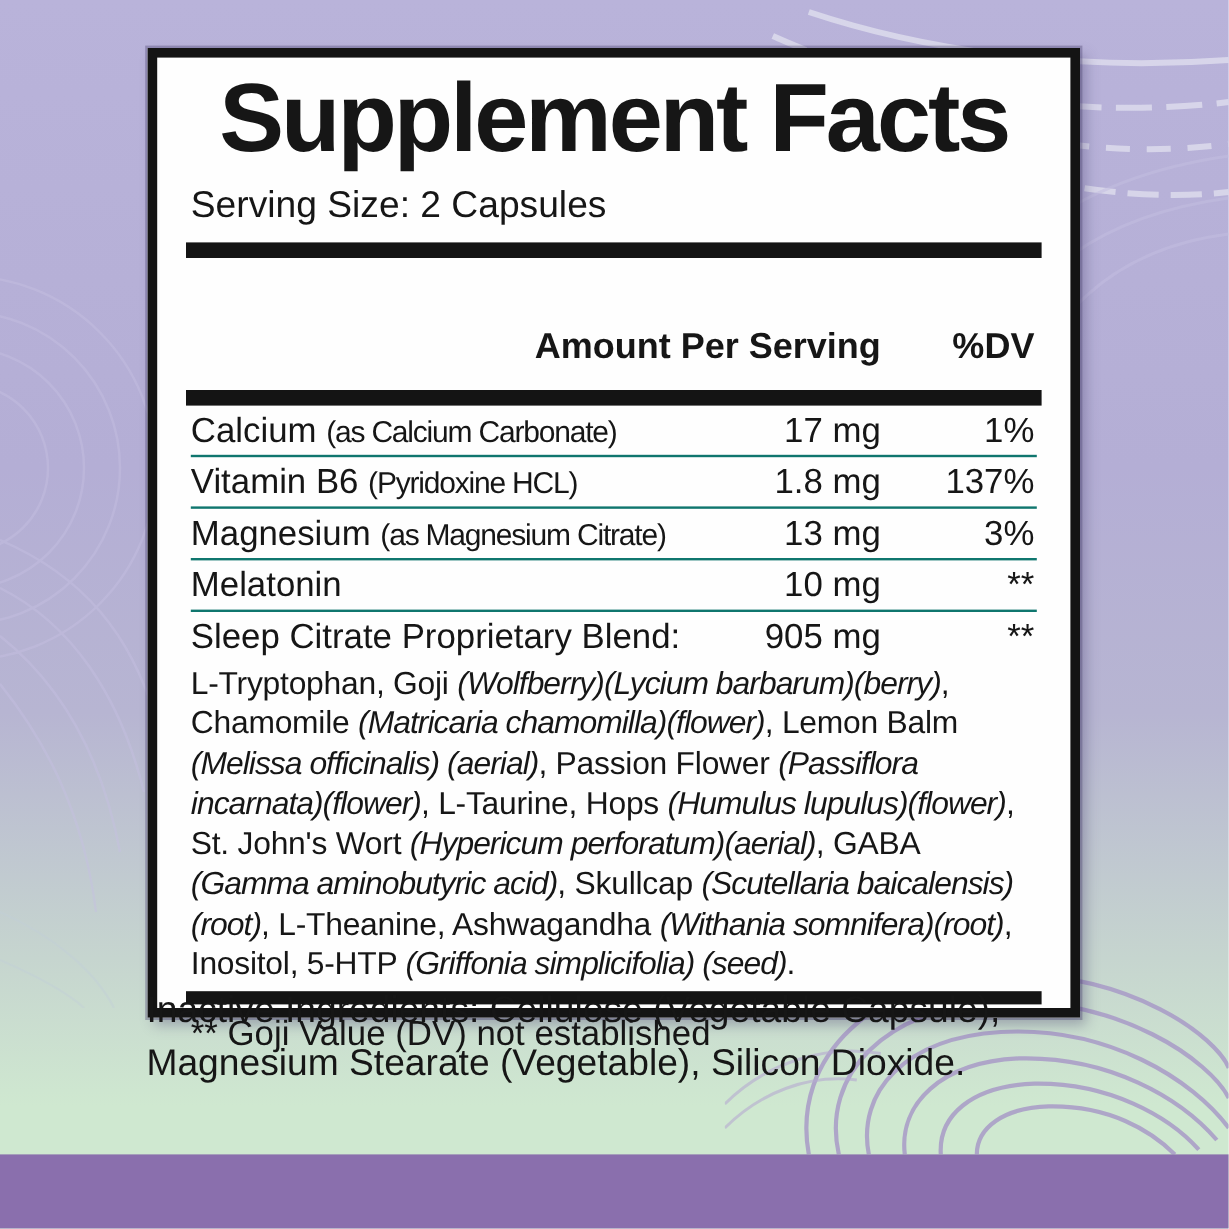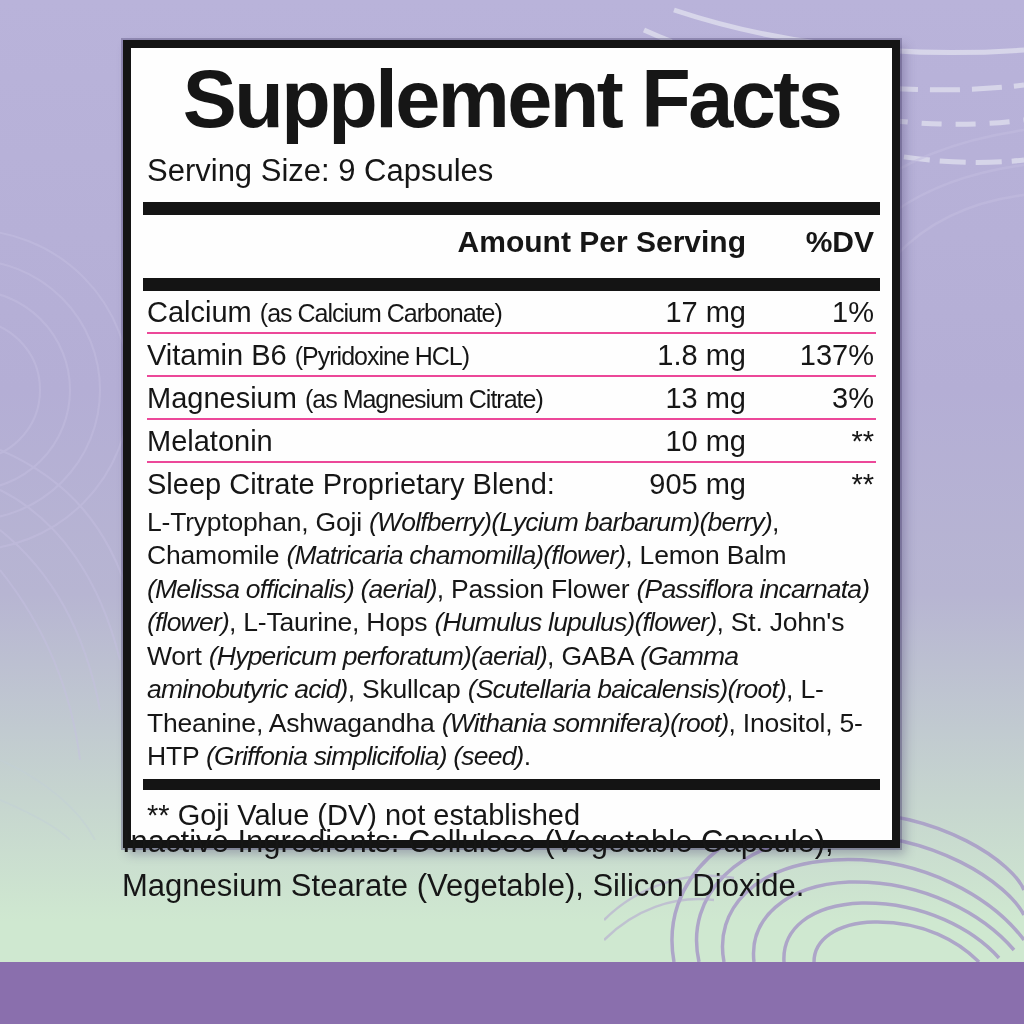"Supplement Facts" .label-box { padding: 0 16px -> 0 28px }
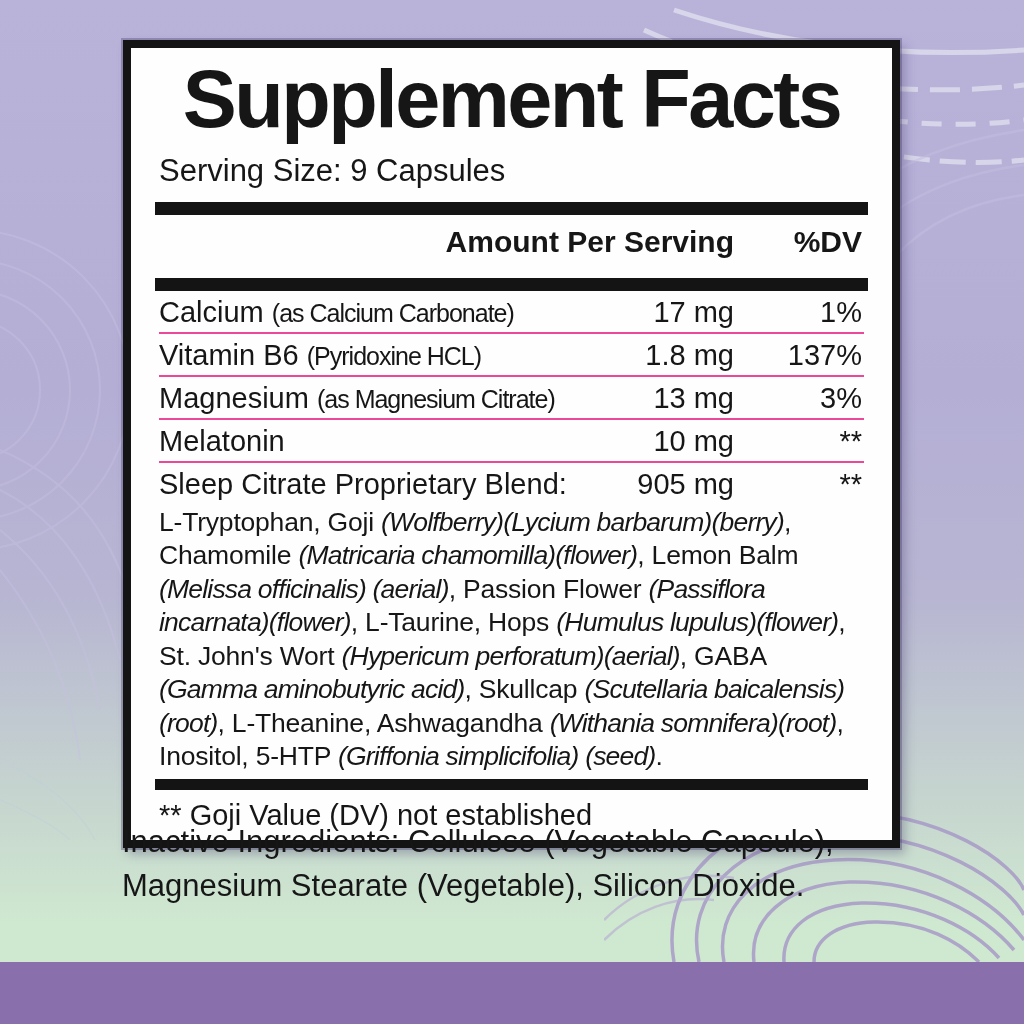"9 Capsules" span { text: 9 -> 2 }
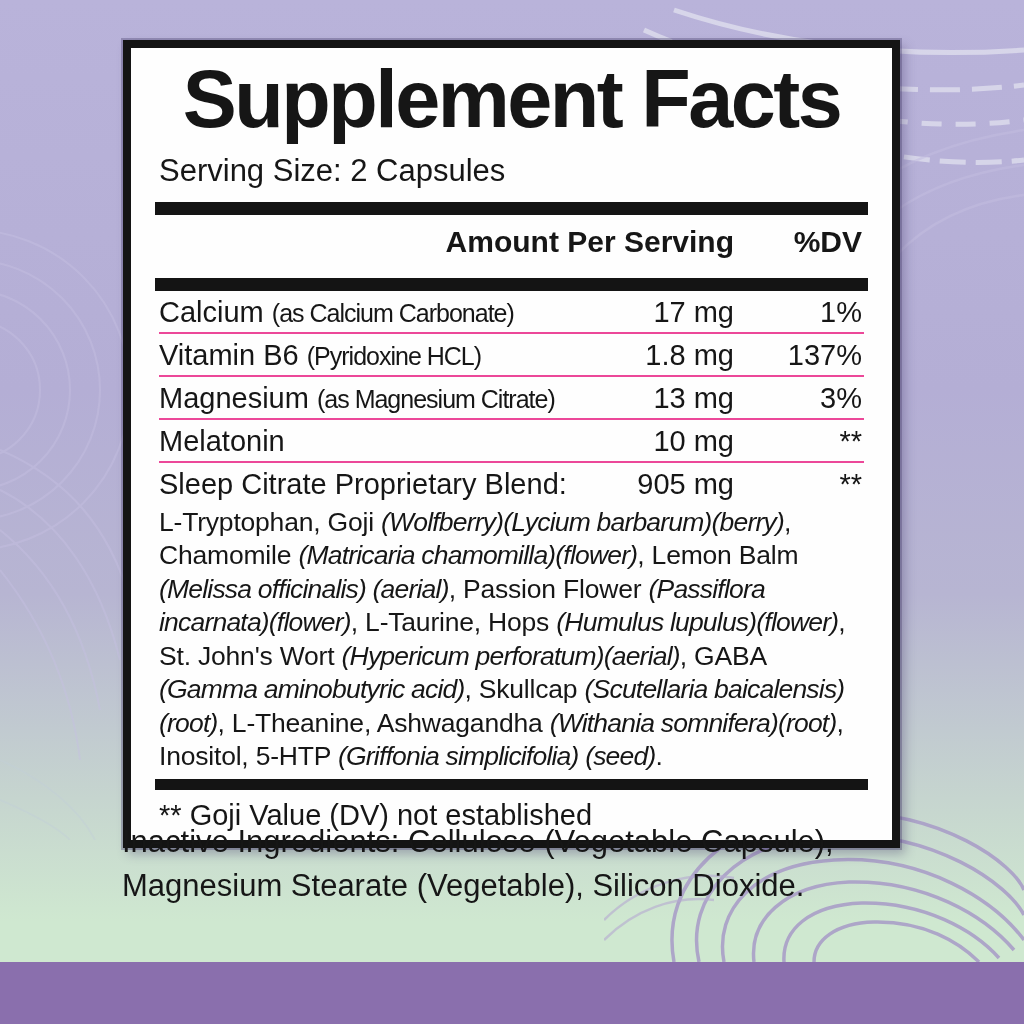"Amount Per Serving" .hdr-row { margin-top: none -> 47px }
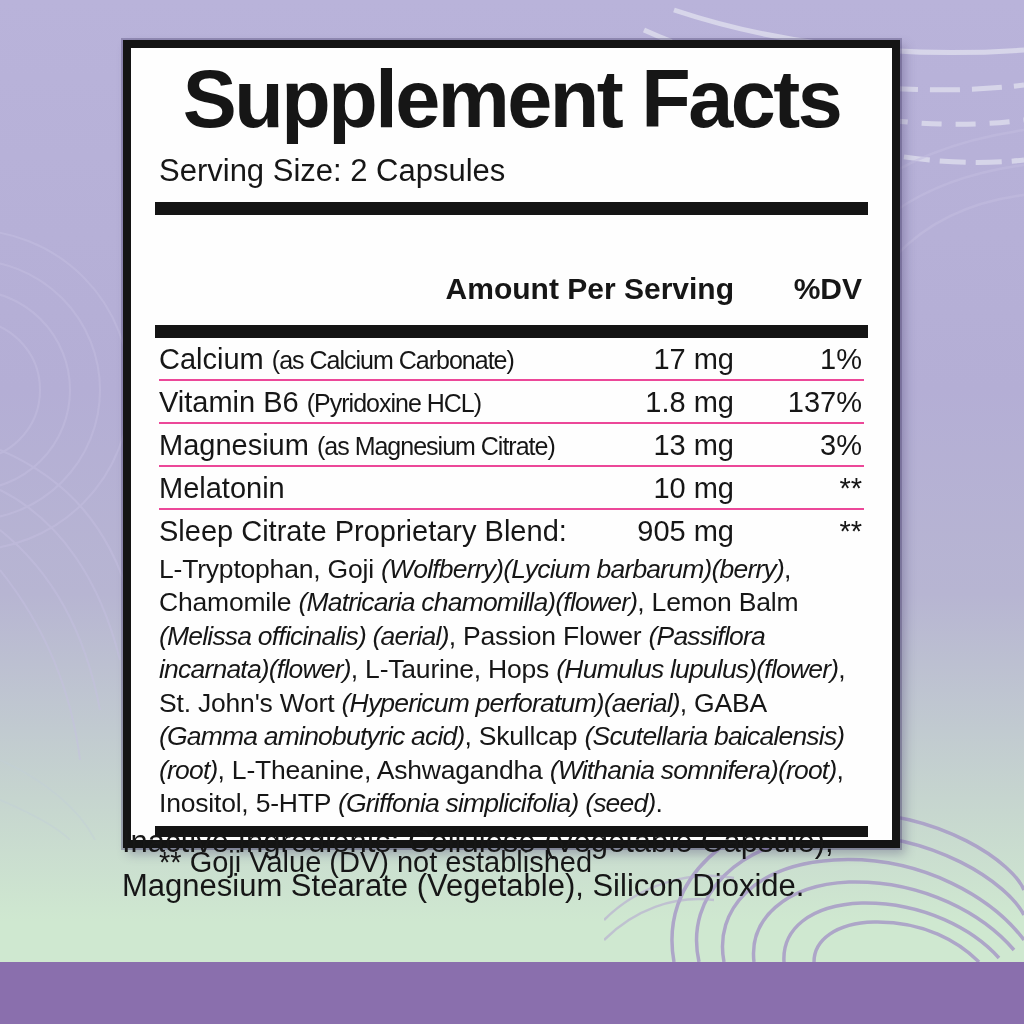"Vitamin B6 (Pyridoxine HCL)" .nrow + .nrow { border-top: 2px solid #ec4899 -> 2px solid #0f766e }
